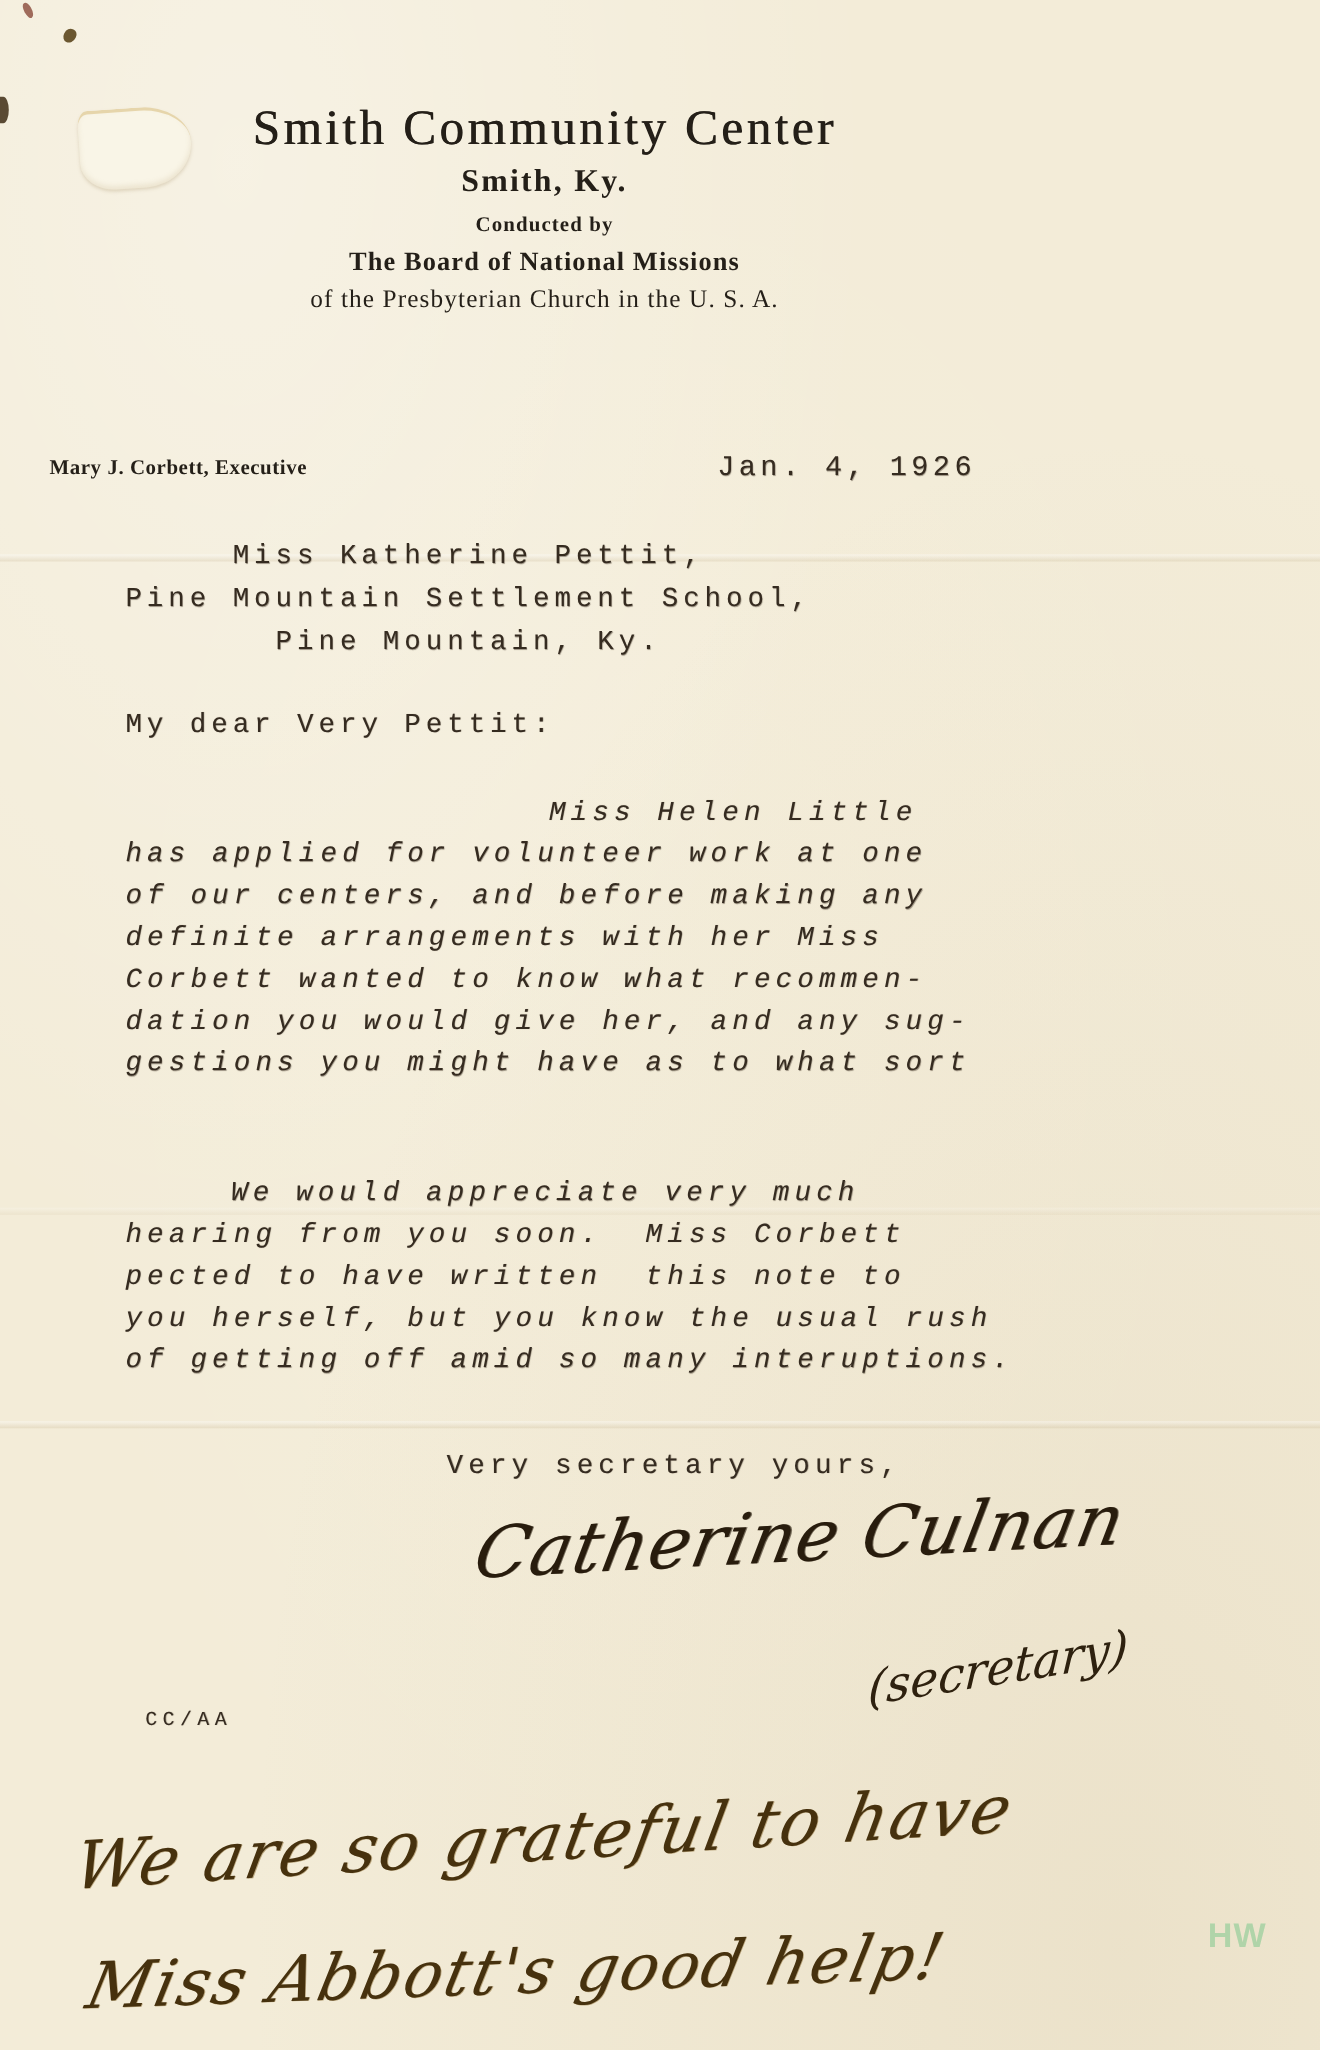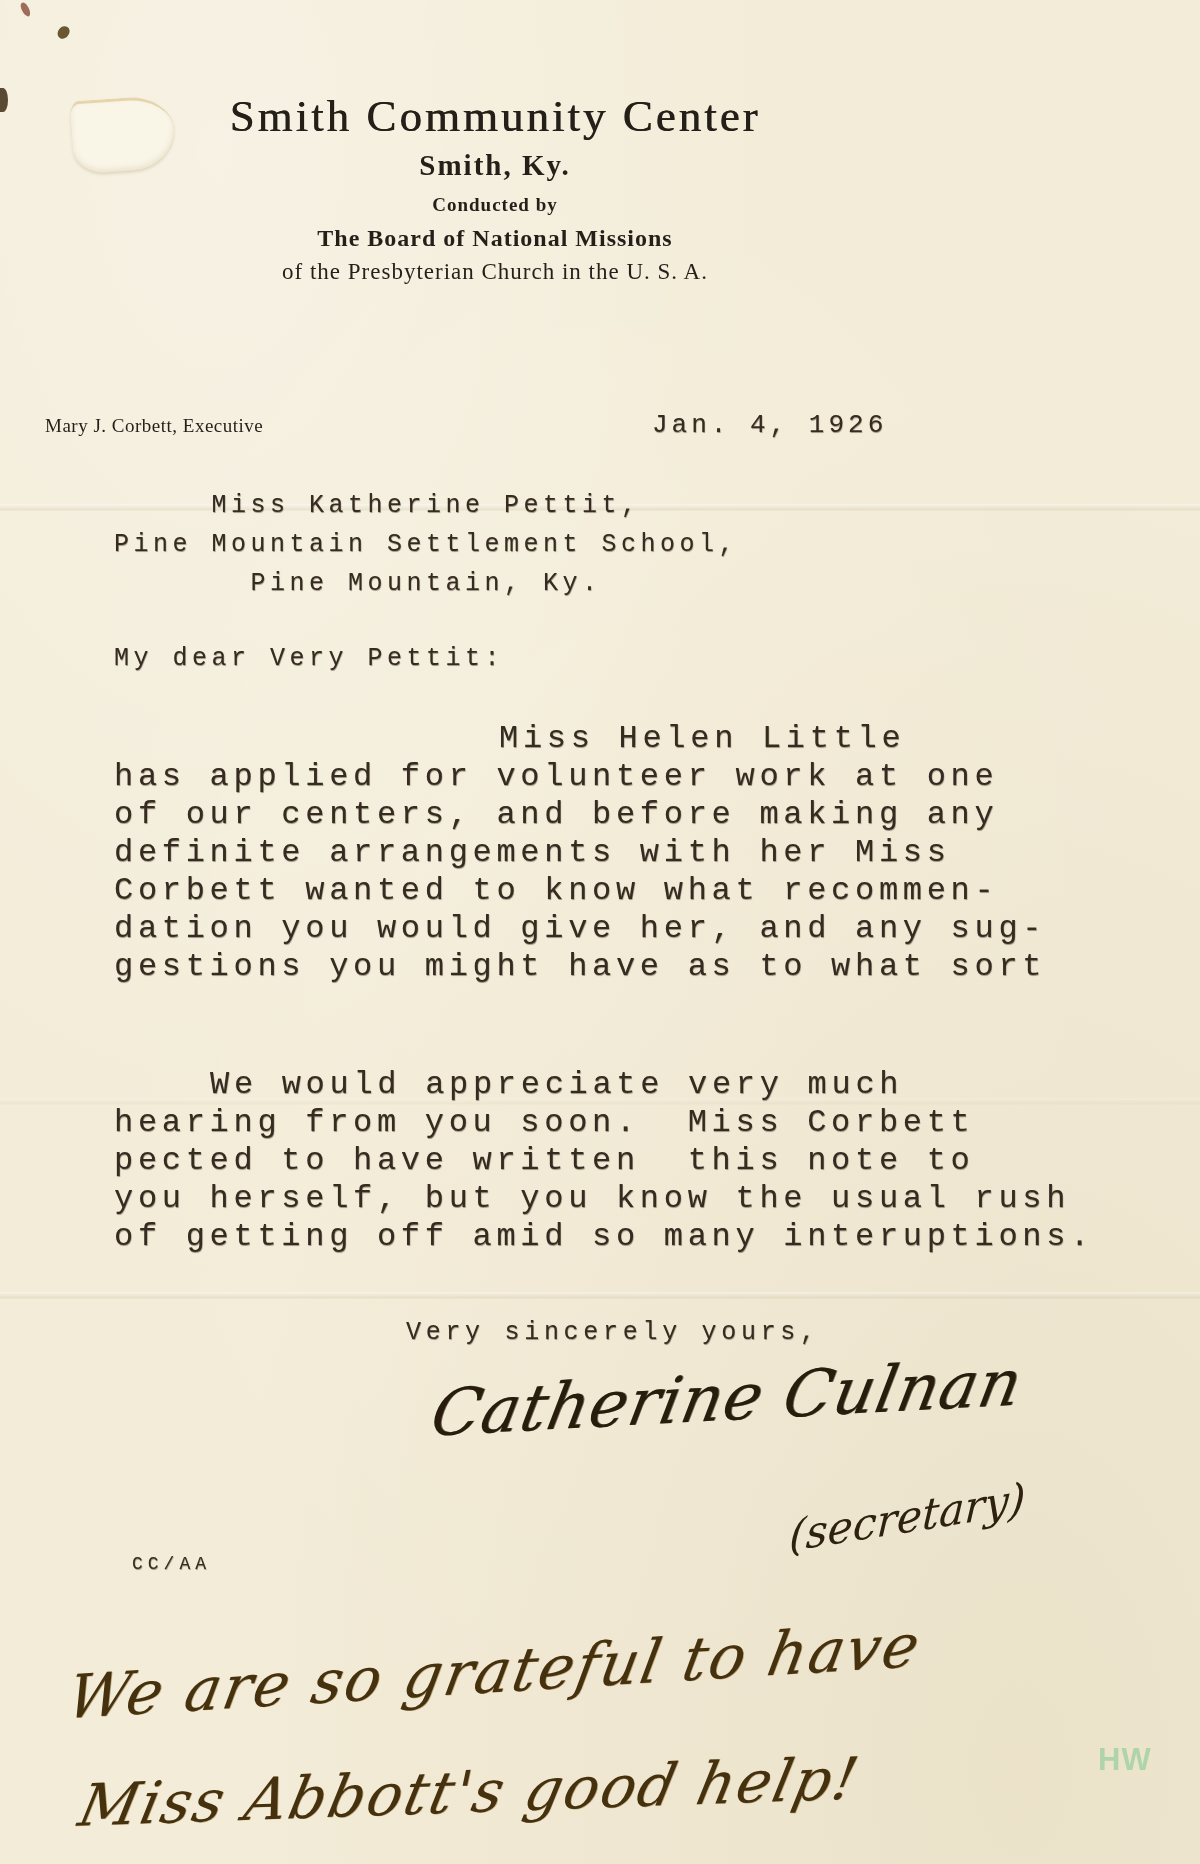"Mary J. Corbett, Executive" .exec { font-weight: normal -> bold }
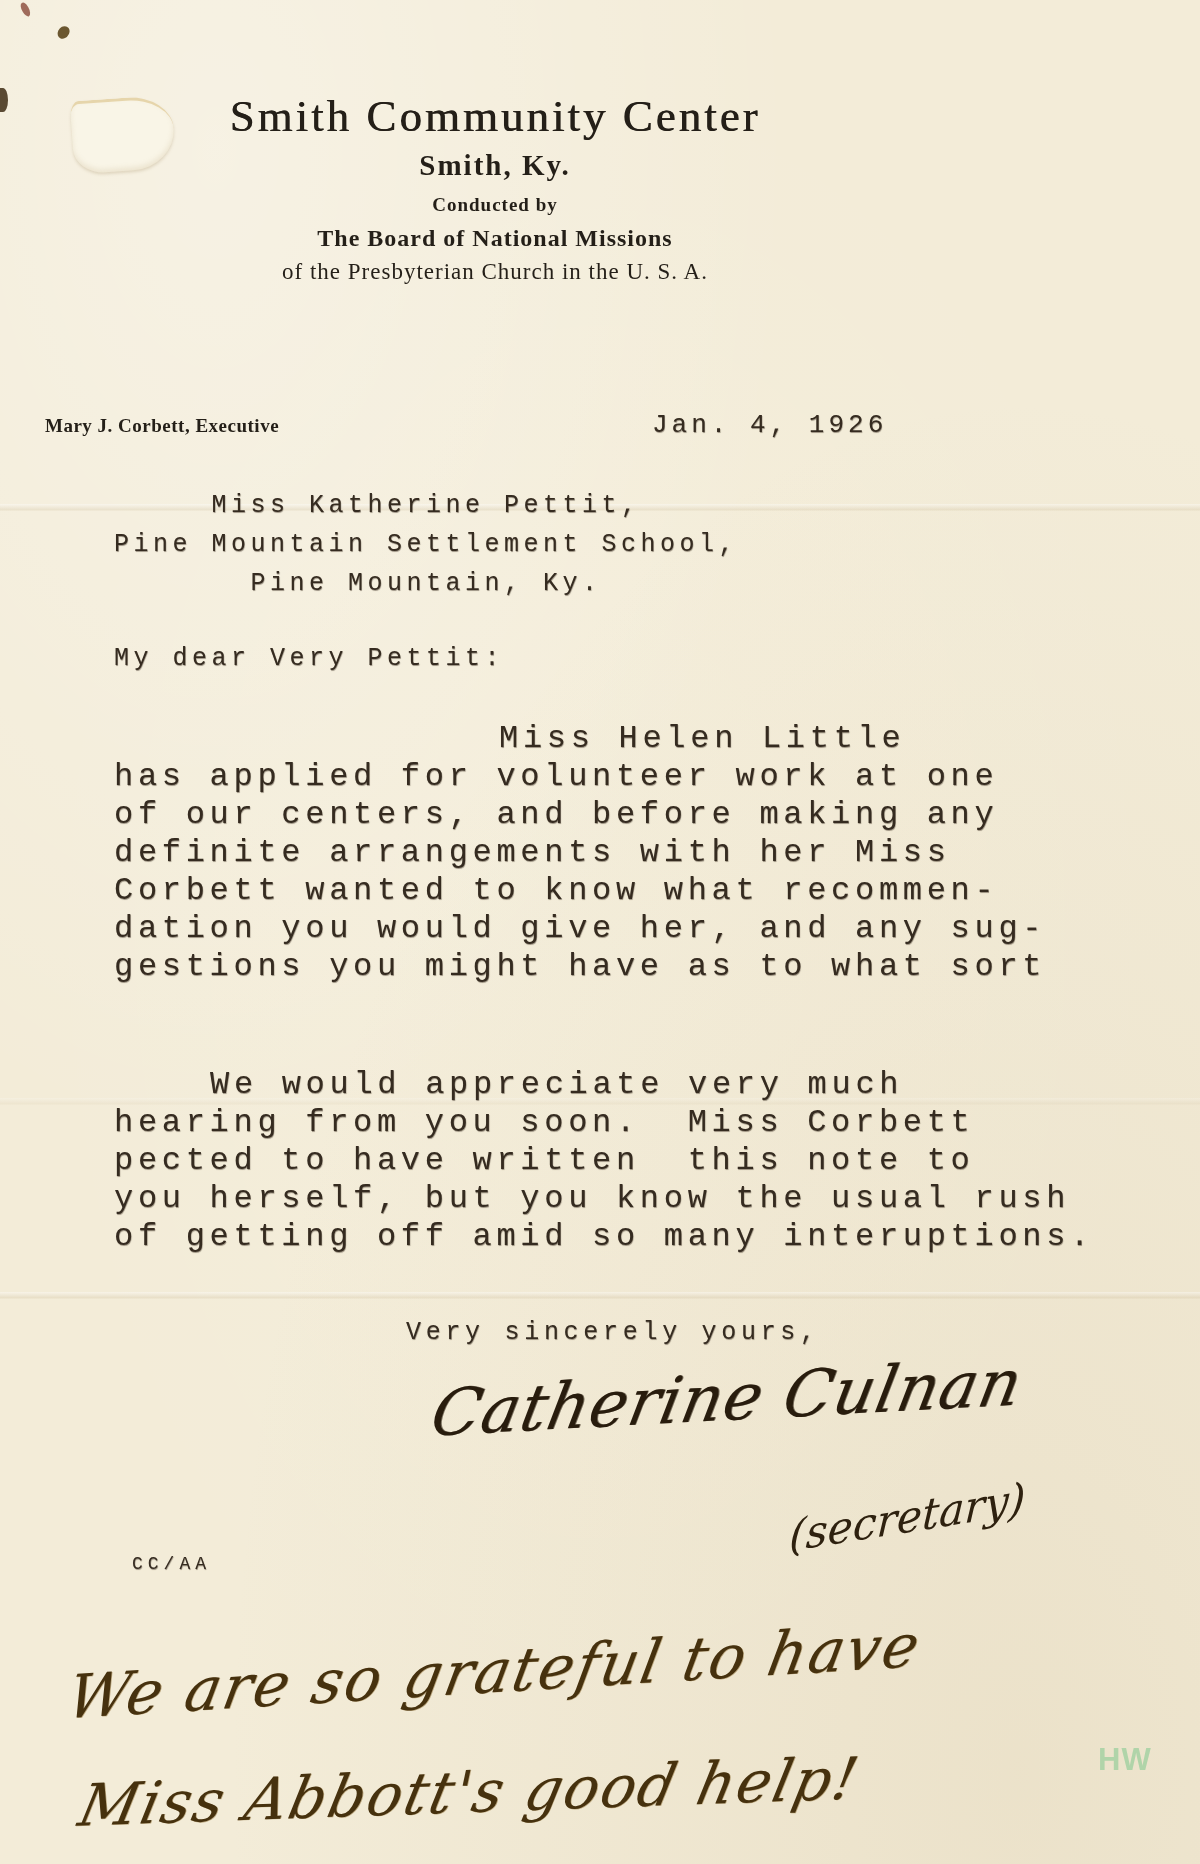"Miss Helen Little" .para { font-size: 32px -> 25px; font-style: none -> italic }
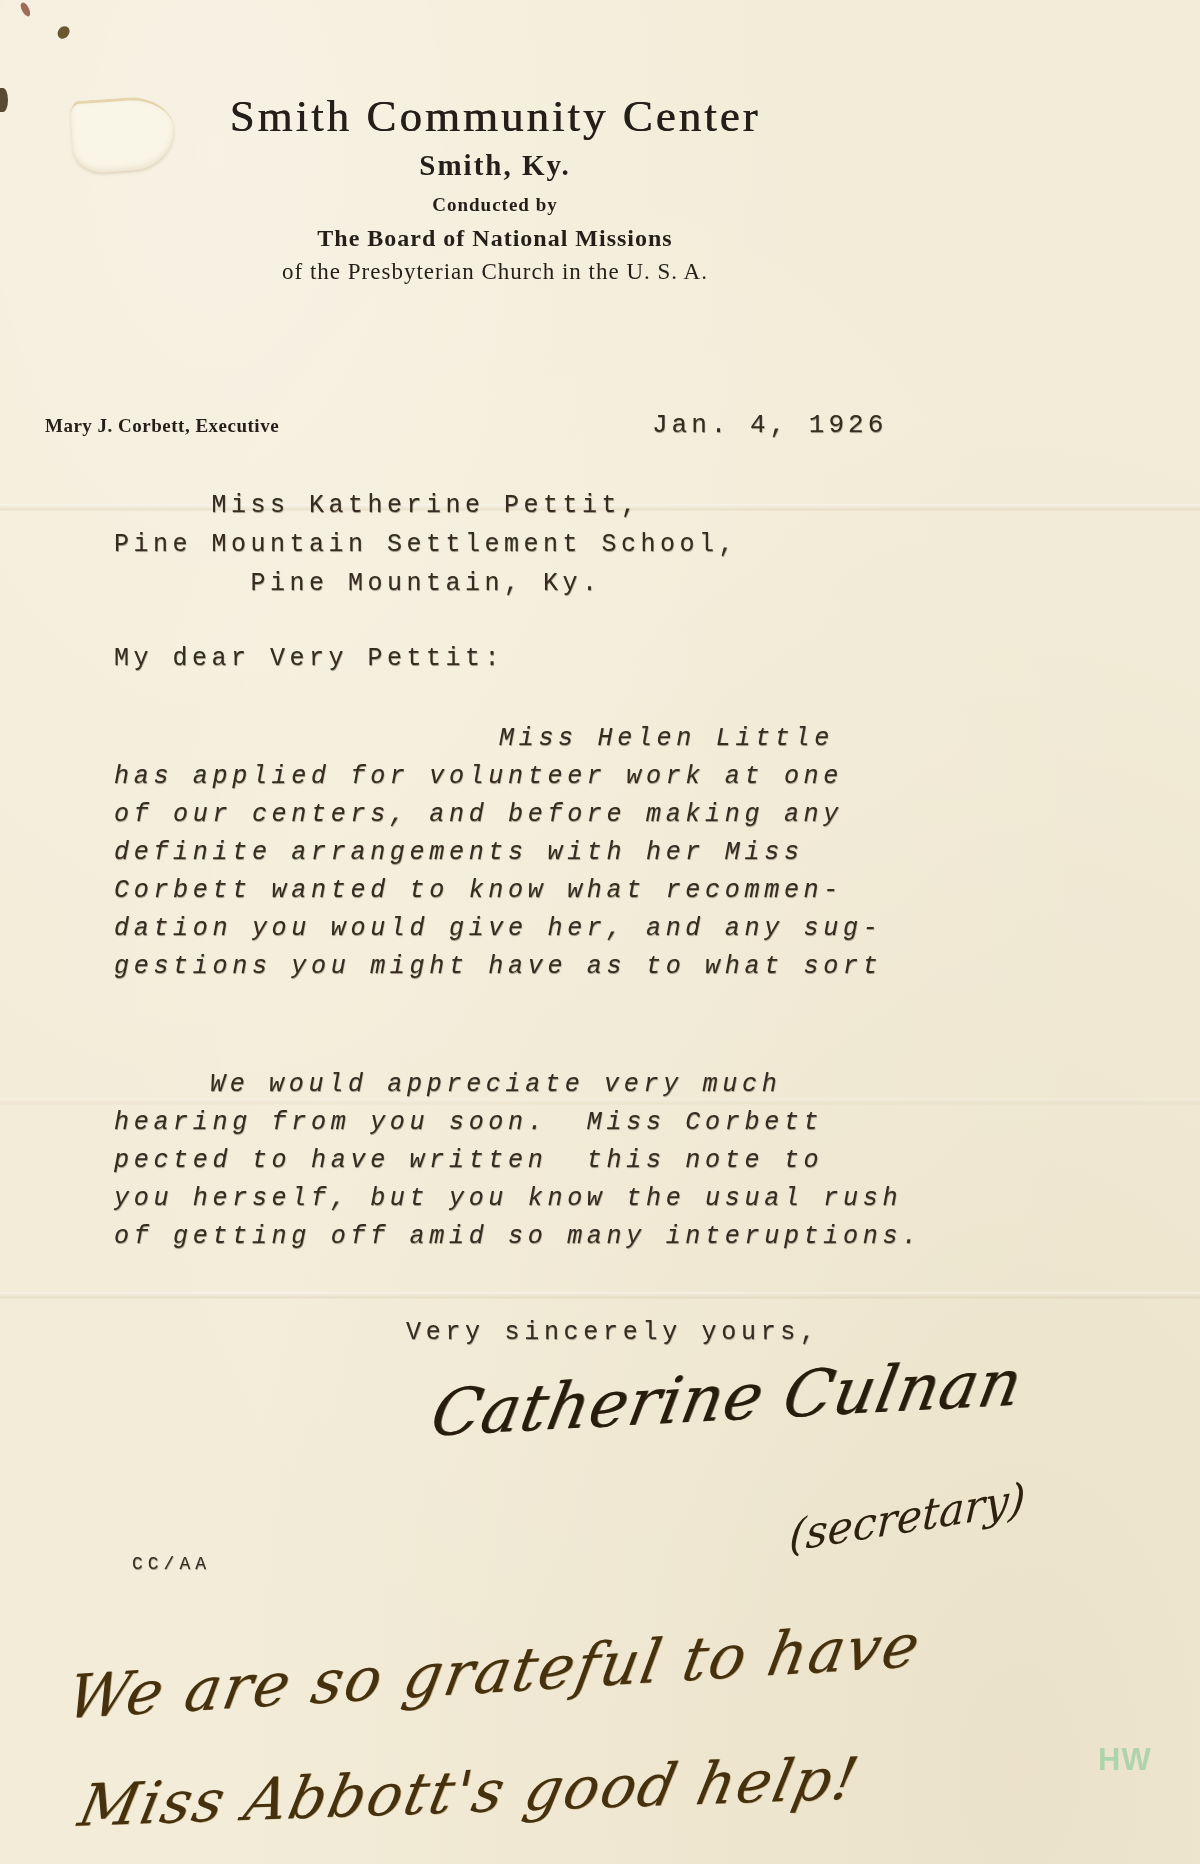"Very sincerely yours," div.tw { text: sincerely -> secretary }
